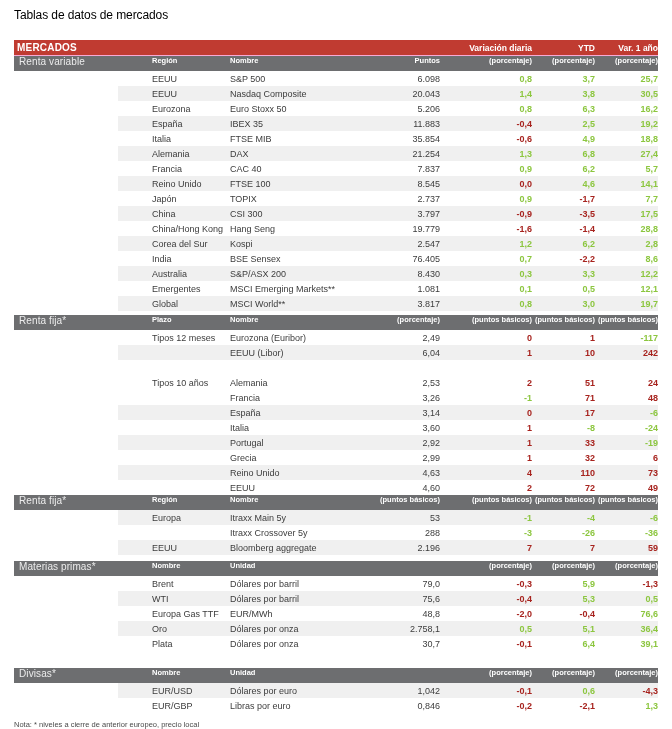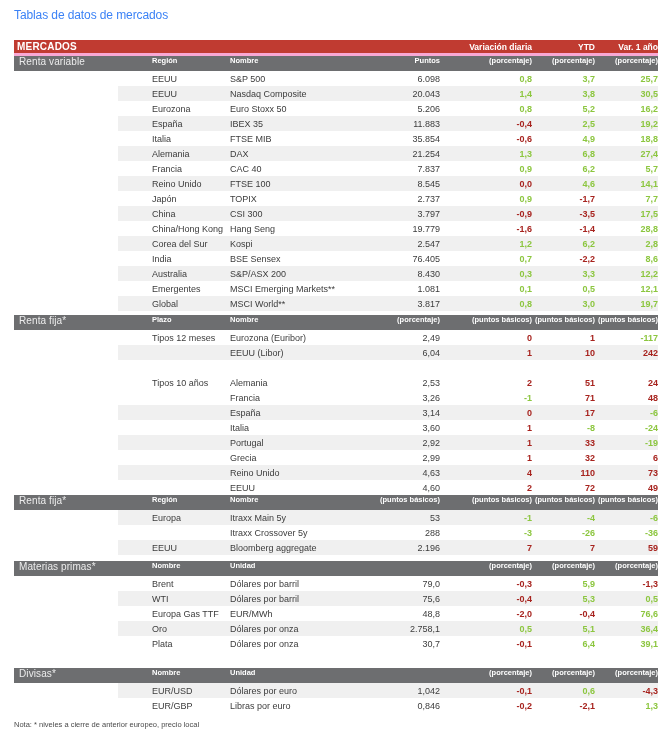"Tablas de datos de mercados" .doc-title { color: #3b82f6 -> #000000 }
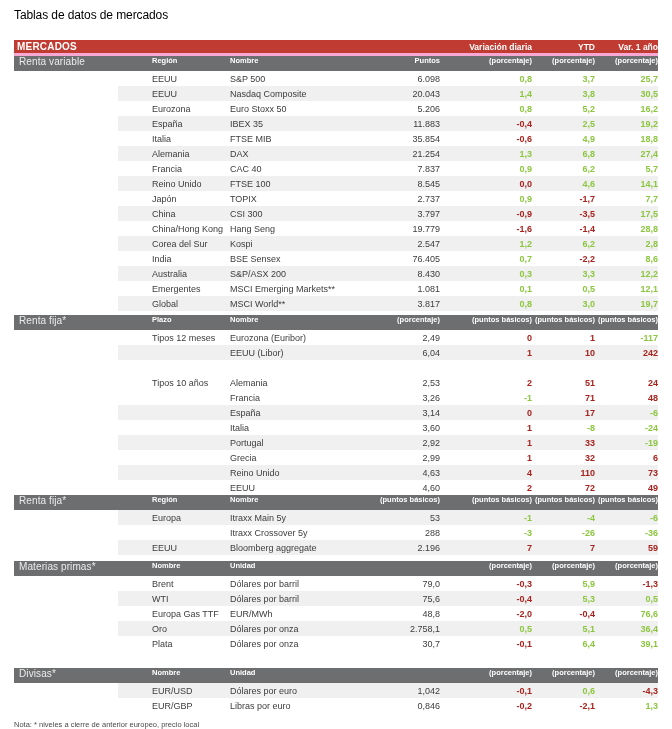"MERCADOS" .main-bar { border-bottom: 3px solid #f9a8d4 -> 1px solid #f9a8d4 }
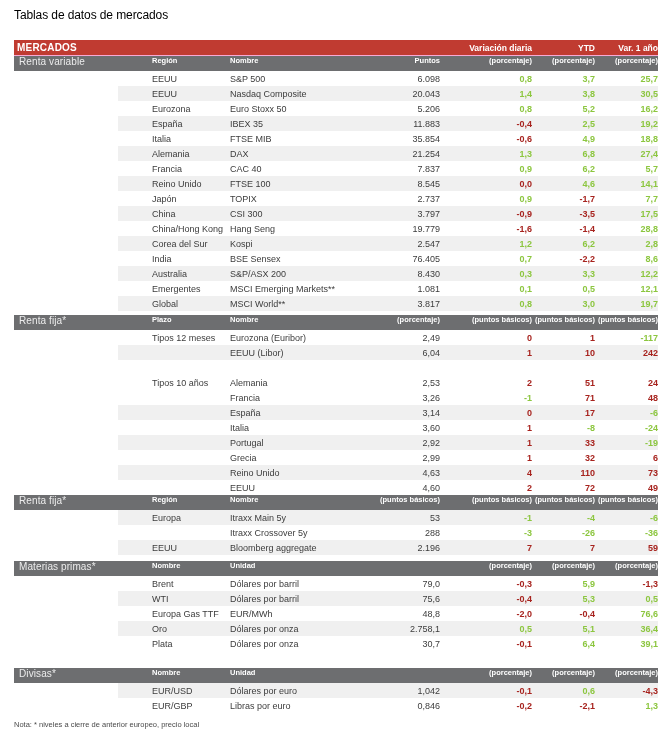"5,2" div.cell { text: 5,2 -> 6,3 }
